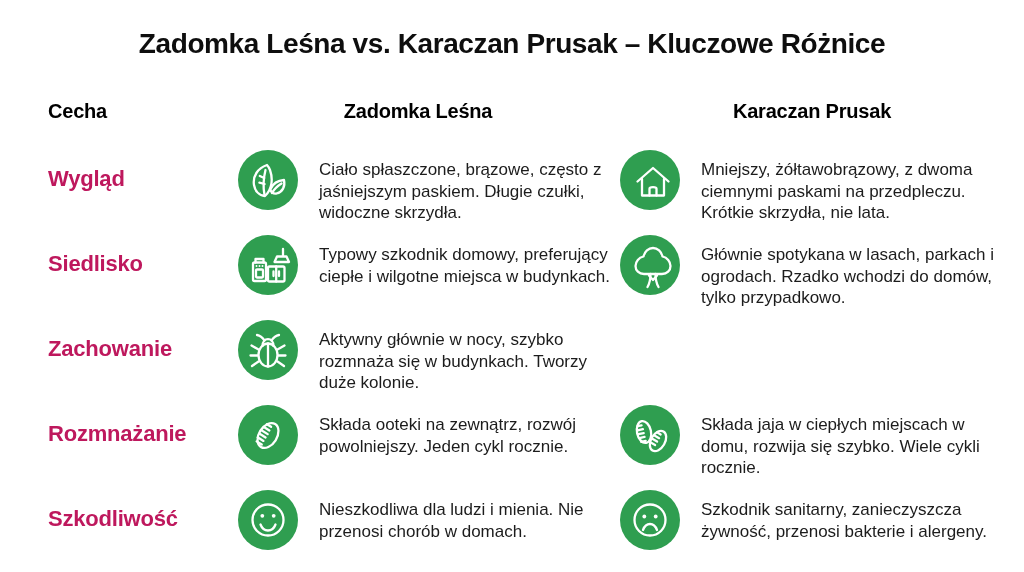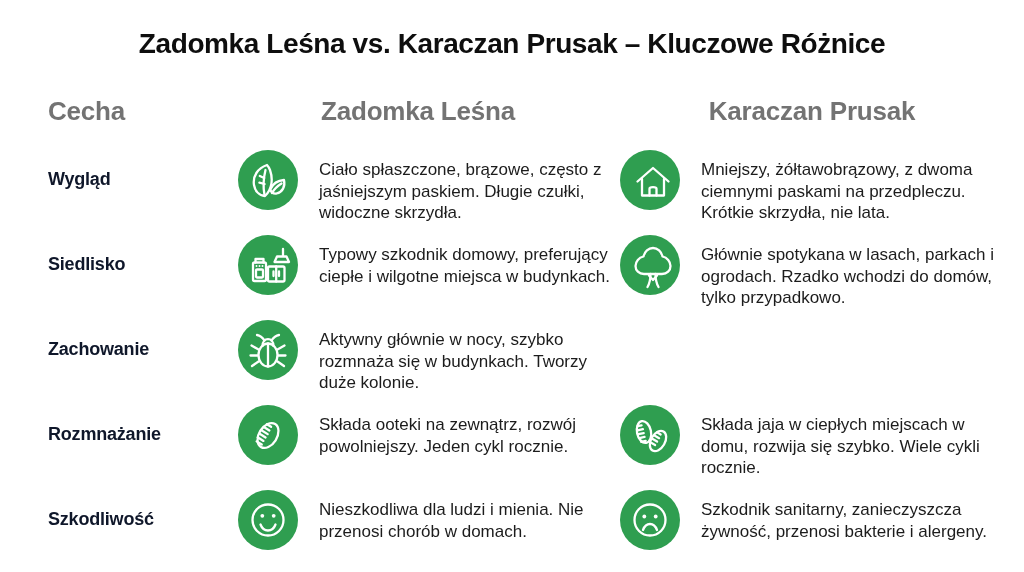"Cecha" .hdr { color: #737373 -> #000000; font-size: 26px -> 20px }
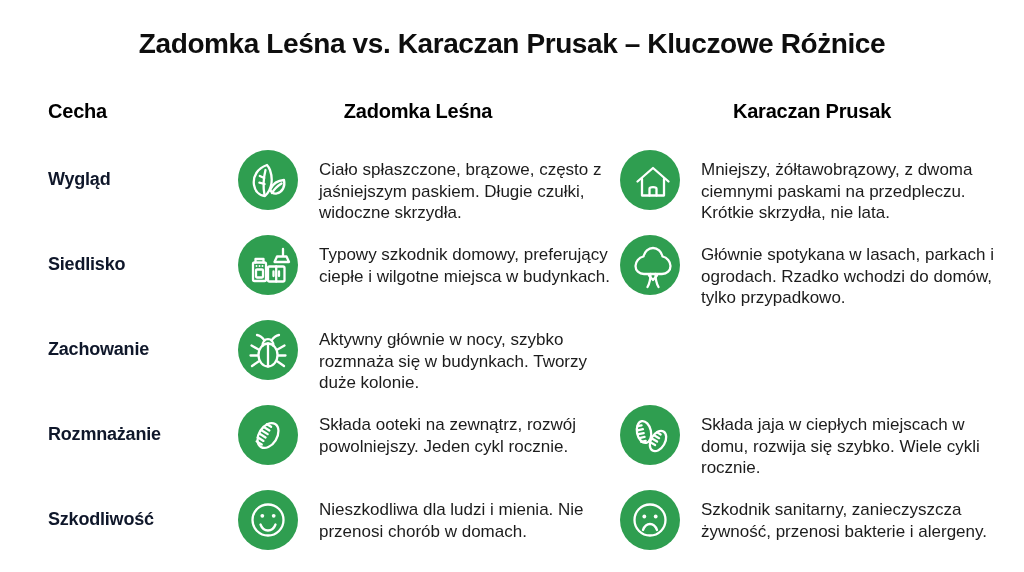"Wygląd" .feature { color: #0f172a -> #be185d; font-size: 18px -> 22px }
